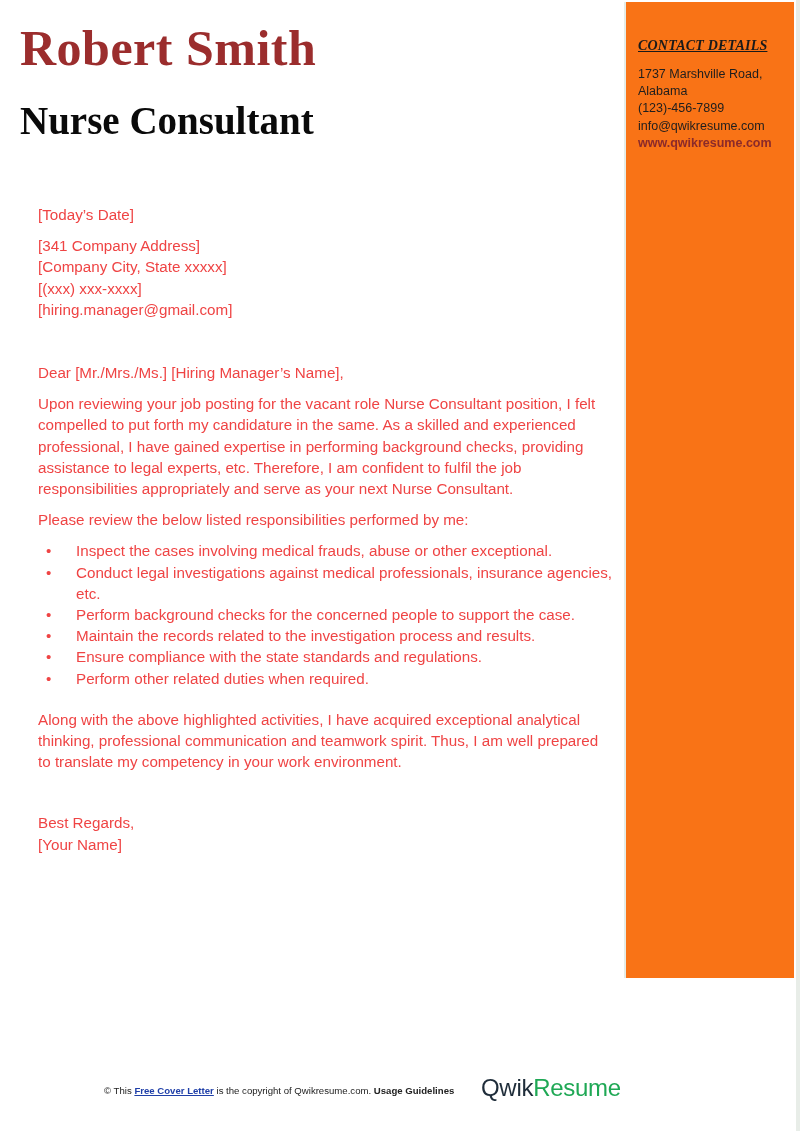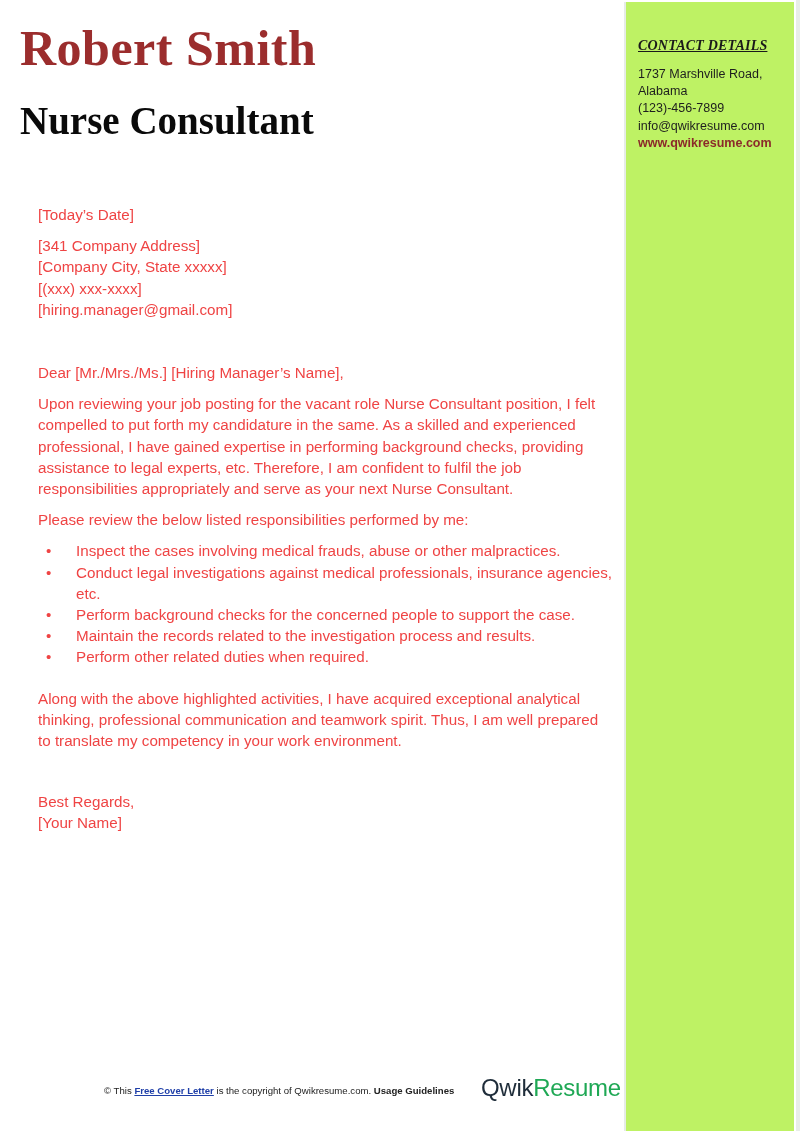"CONTACT DETAILS" .sidebar { background: #bef264 -> #f97316; height: 1129px -> 976px }
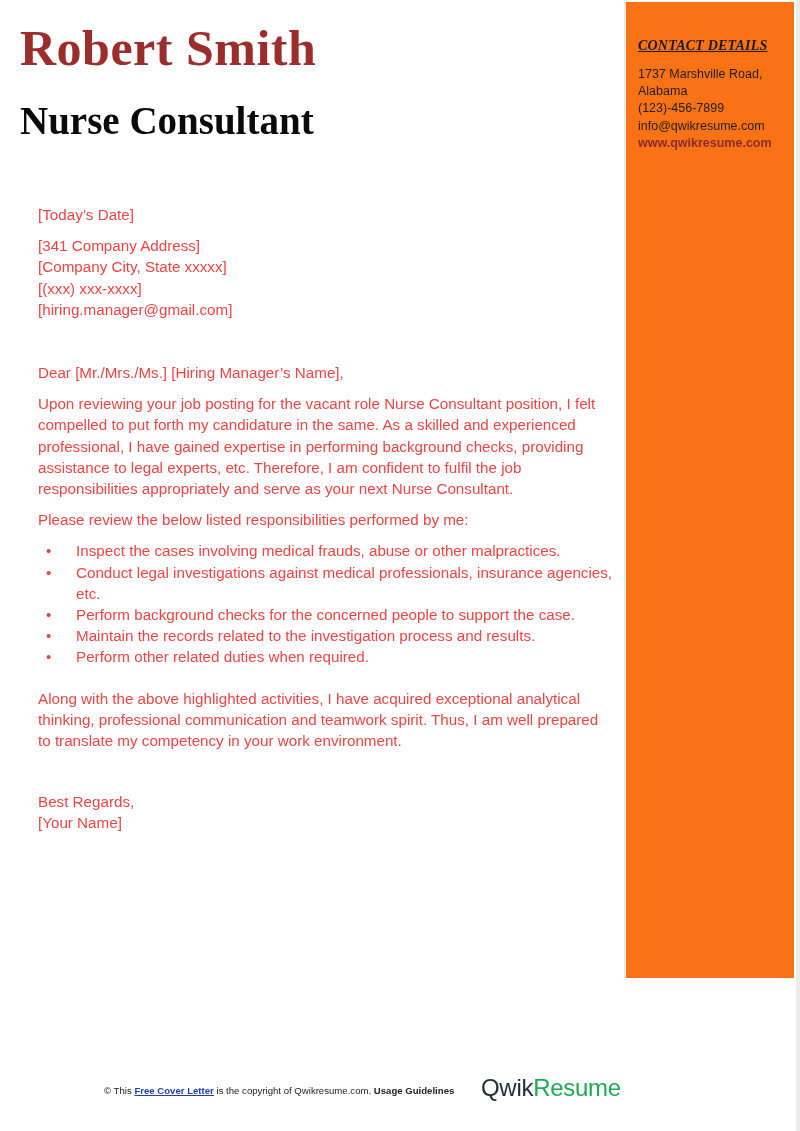"Inspect the cases involving medical" li { text: malpractices -> exceptional }
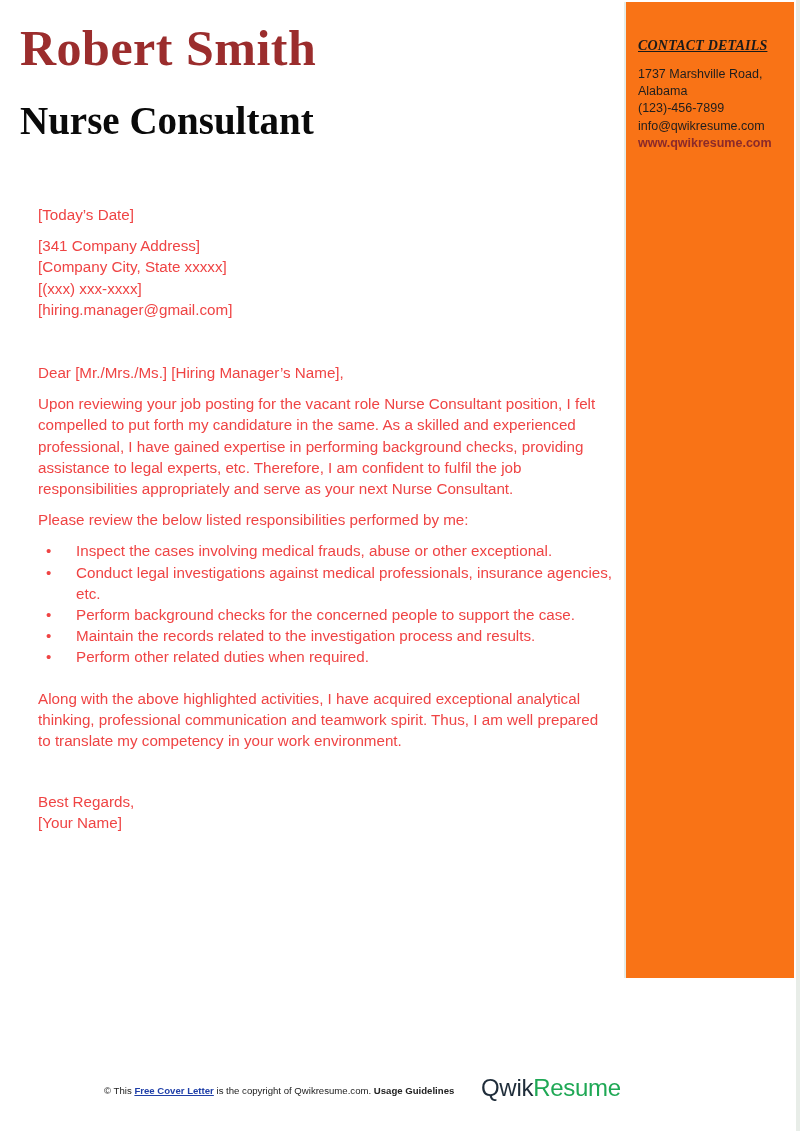"Ensure compliance with the state" li { html: none -> <li>Ensure compliance with the state standards and regulations.</li> }
